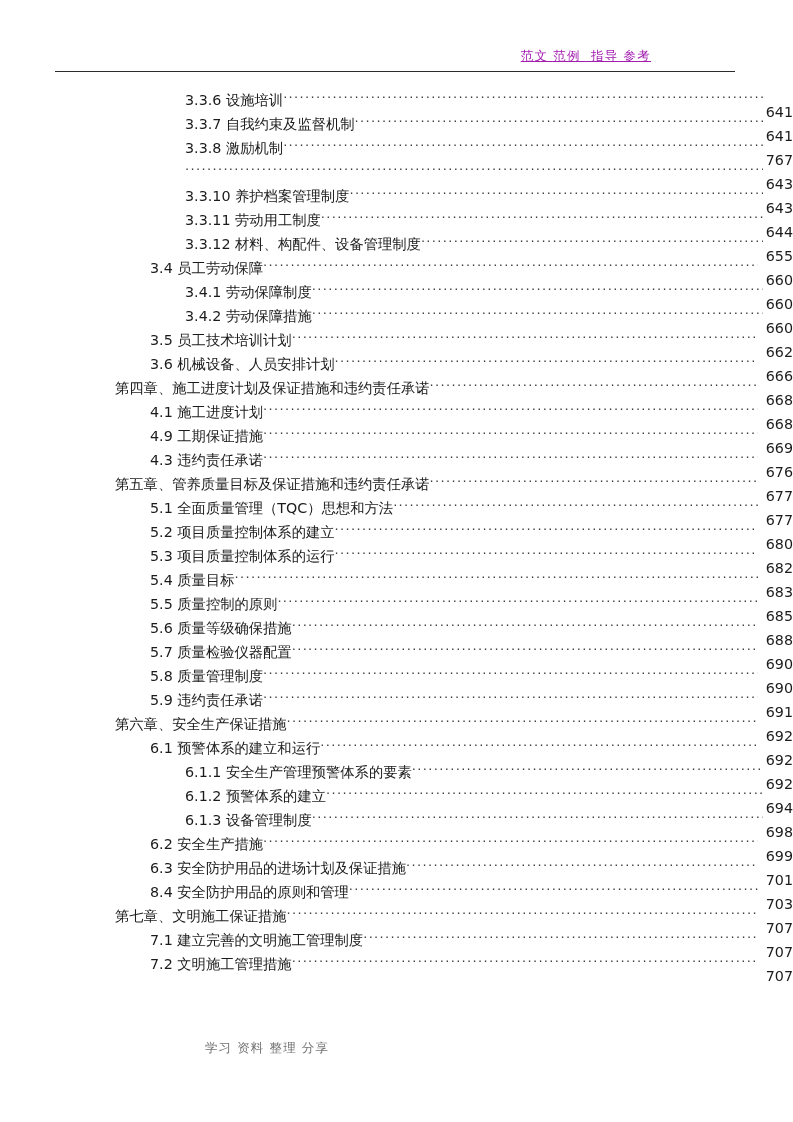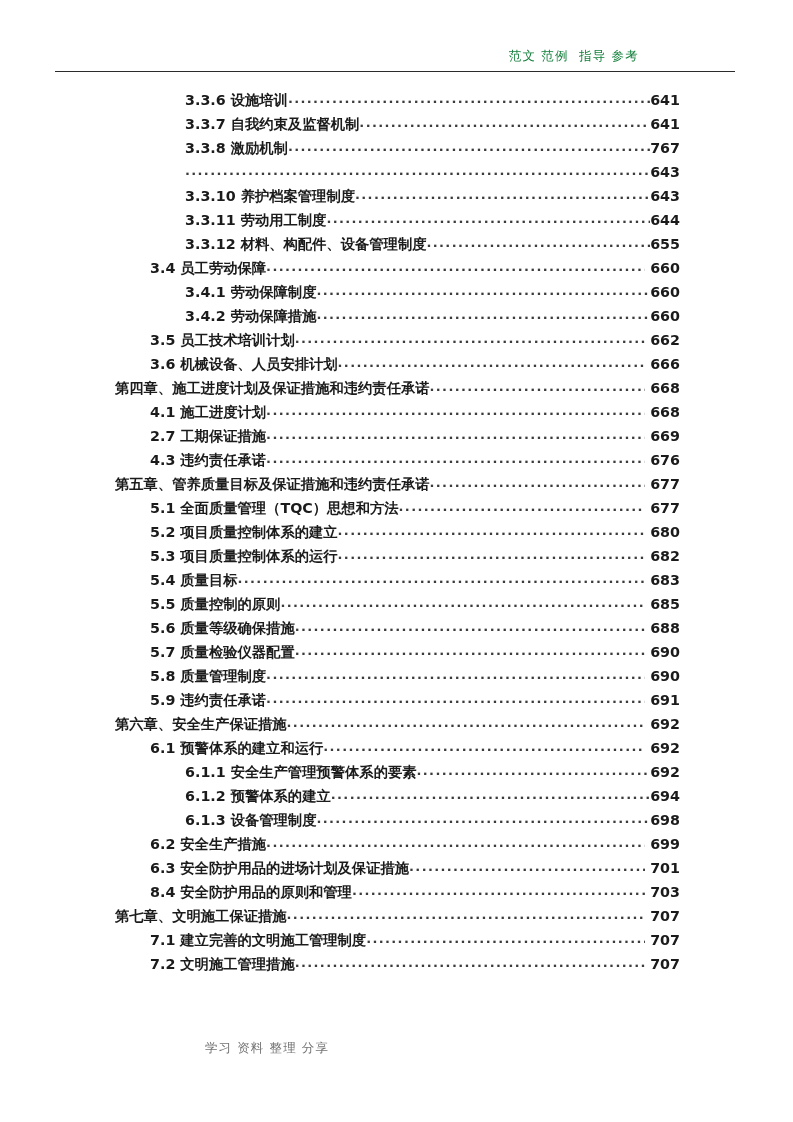"范文 范例 指导 参考" .page-header-text { color: #15803d -> #a21caf; right: 96px -> 84px; text-decoration: none -> underline }
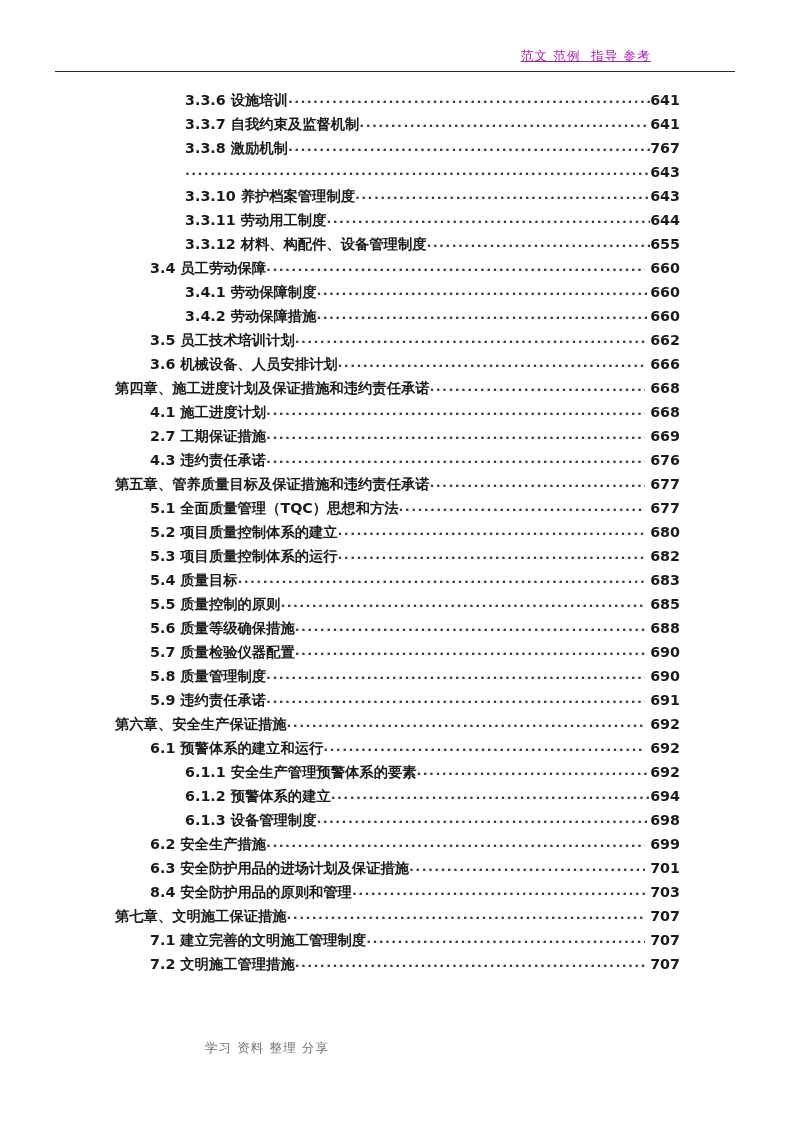"3.3.6 设施培训" .toc-entry { align-items: flex-end -> center; font-weight: bold -> none; padding-right: 113px -> none }
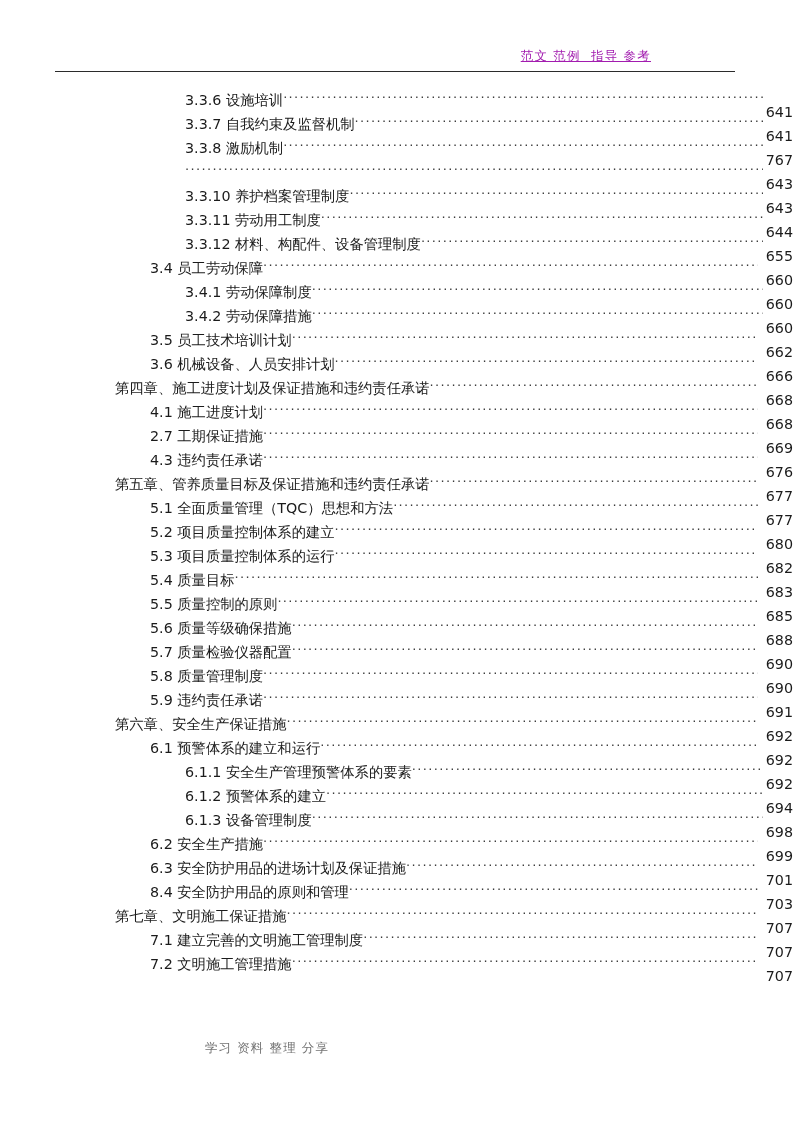"2.7 工期保证措施" span.label { text: 2.7 -> 4.9 }
